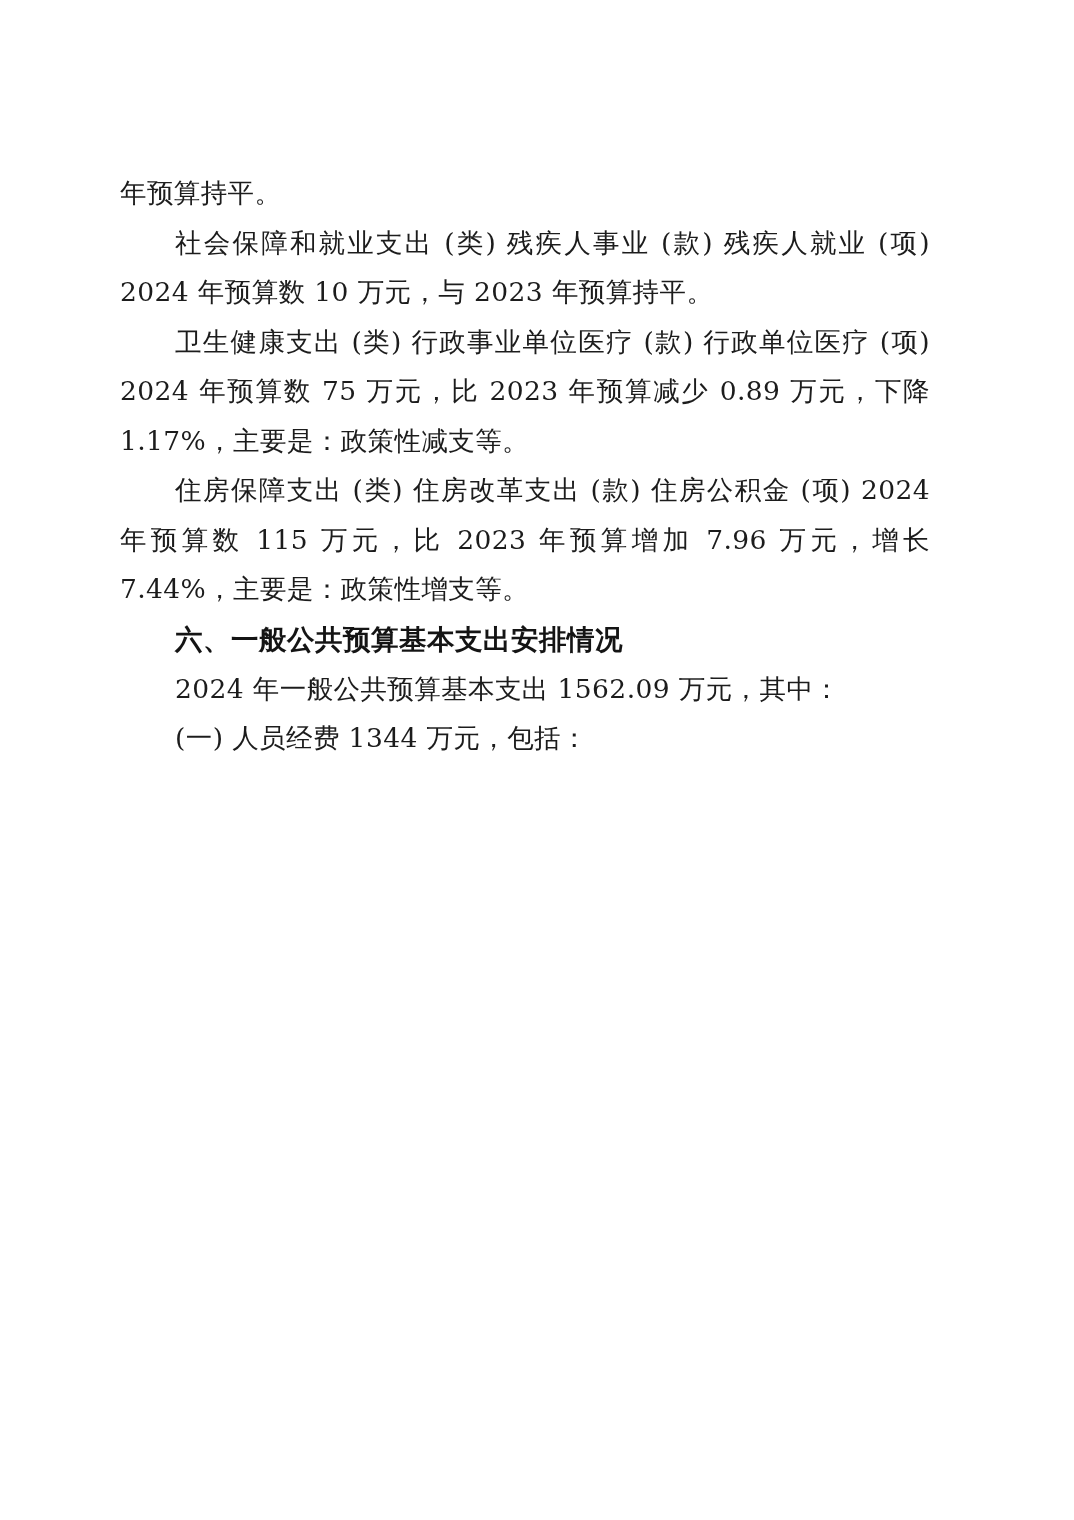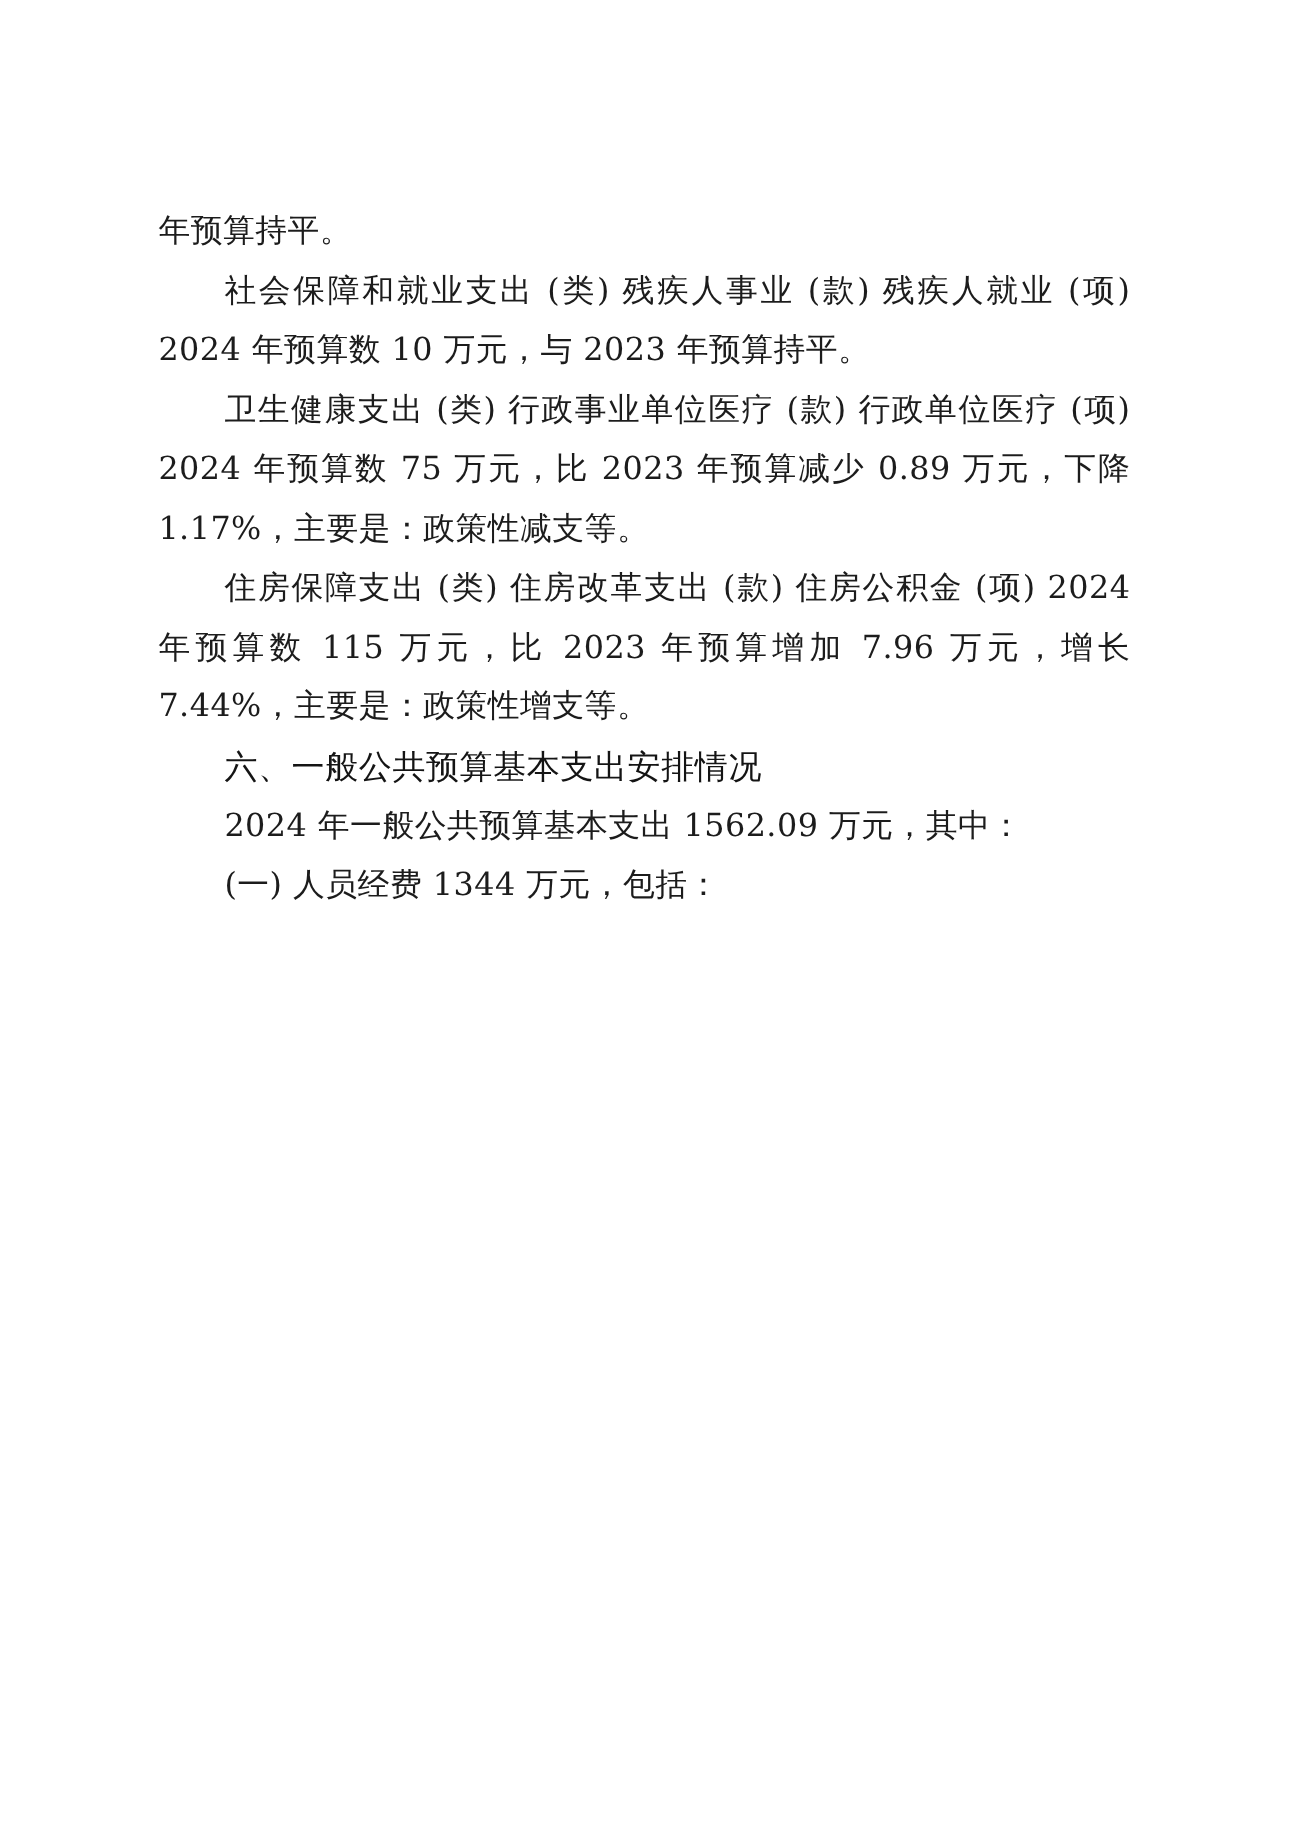"年预算持平。" .body-block { left: 132px -> 120px }
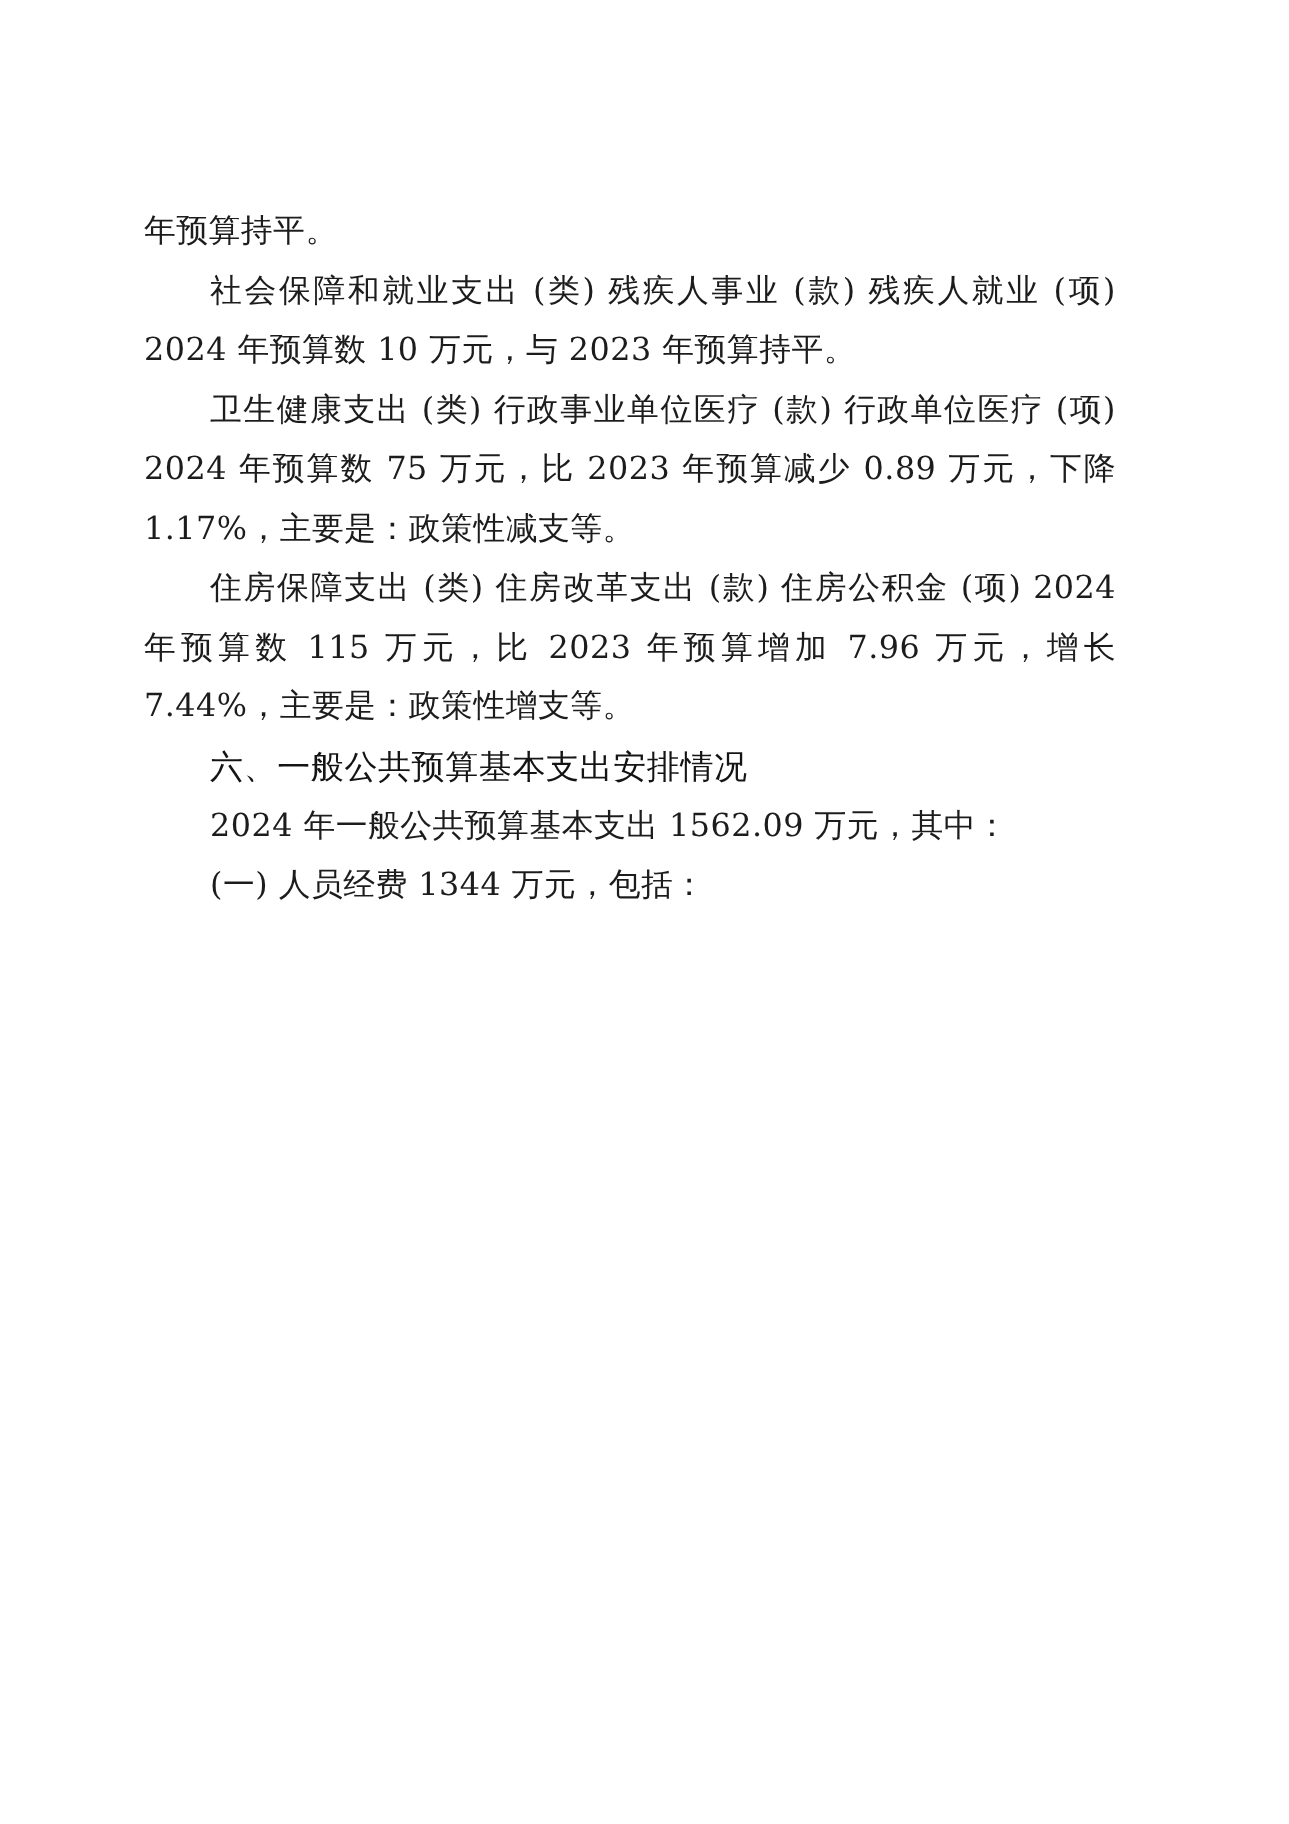"六、一般公共预算基本支出安排情况" h2.heading { font-weight: normal -> bold }
